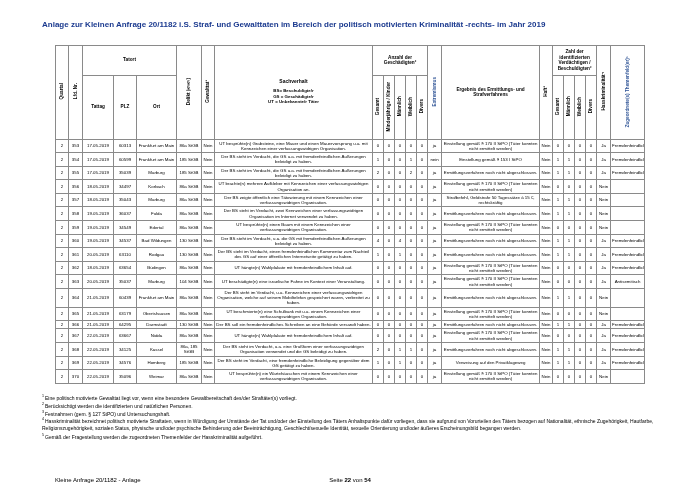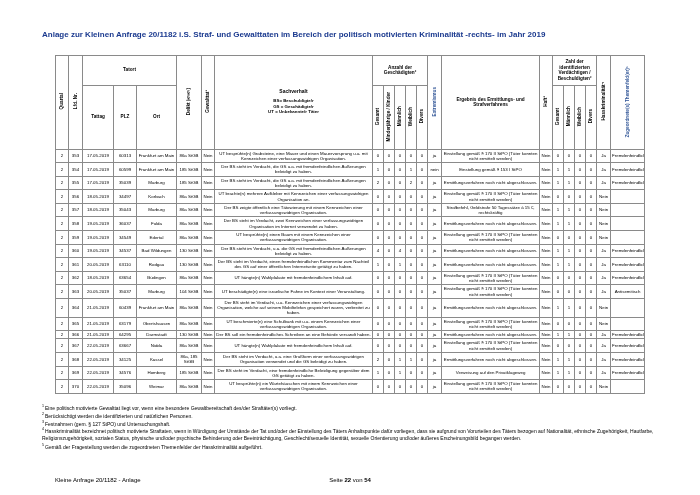"Anlage zur Kleinen Anfrage 20/1182" .page { padding: 30px 42px 0 42px -> 20px 42px 0 42px }
